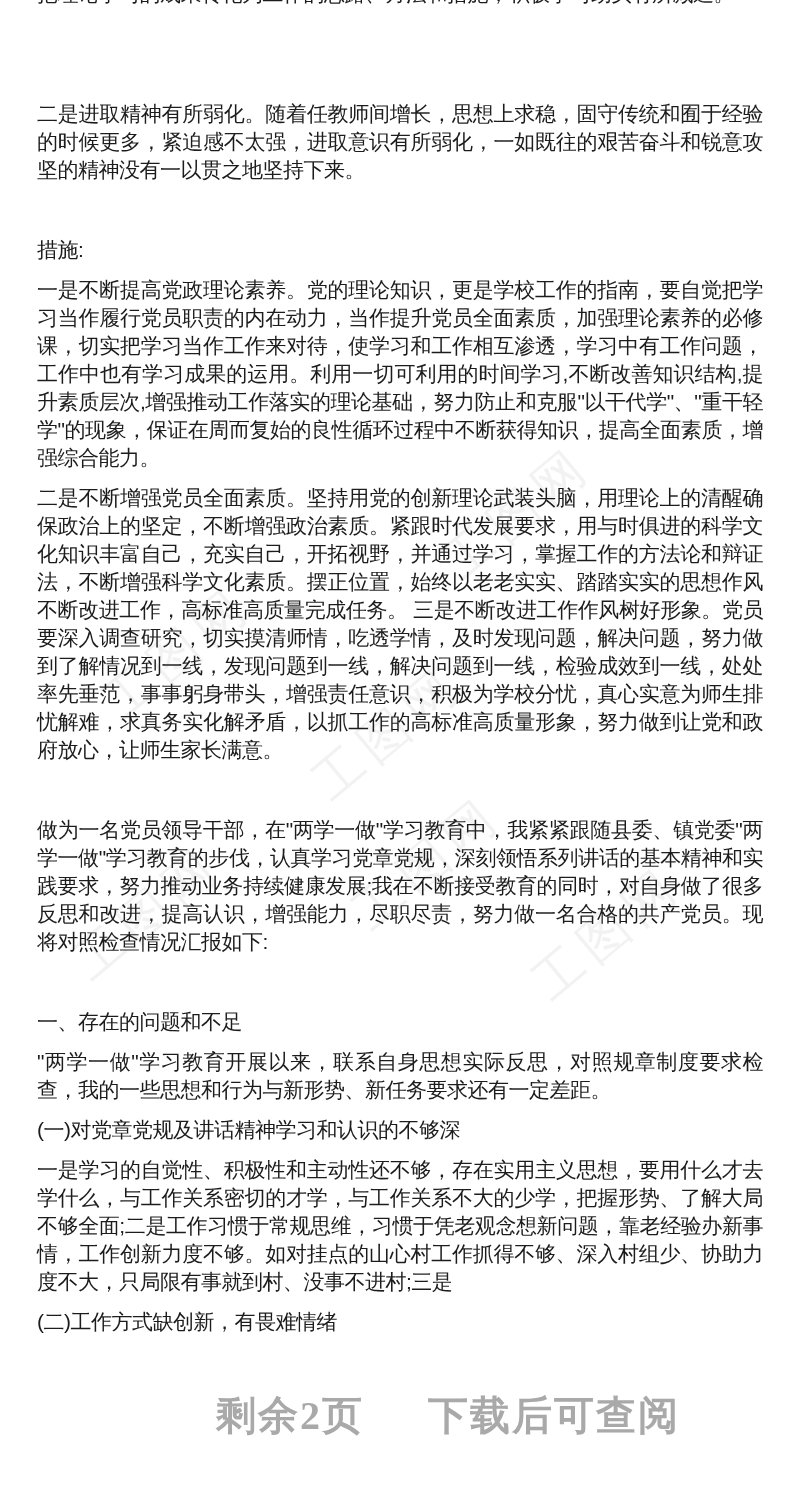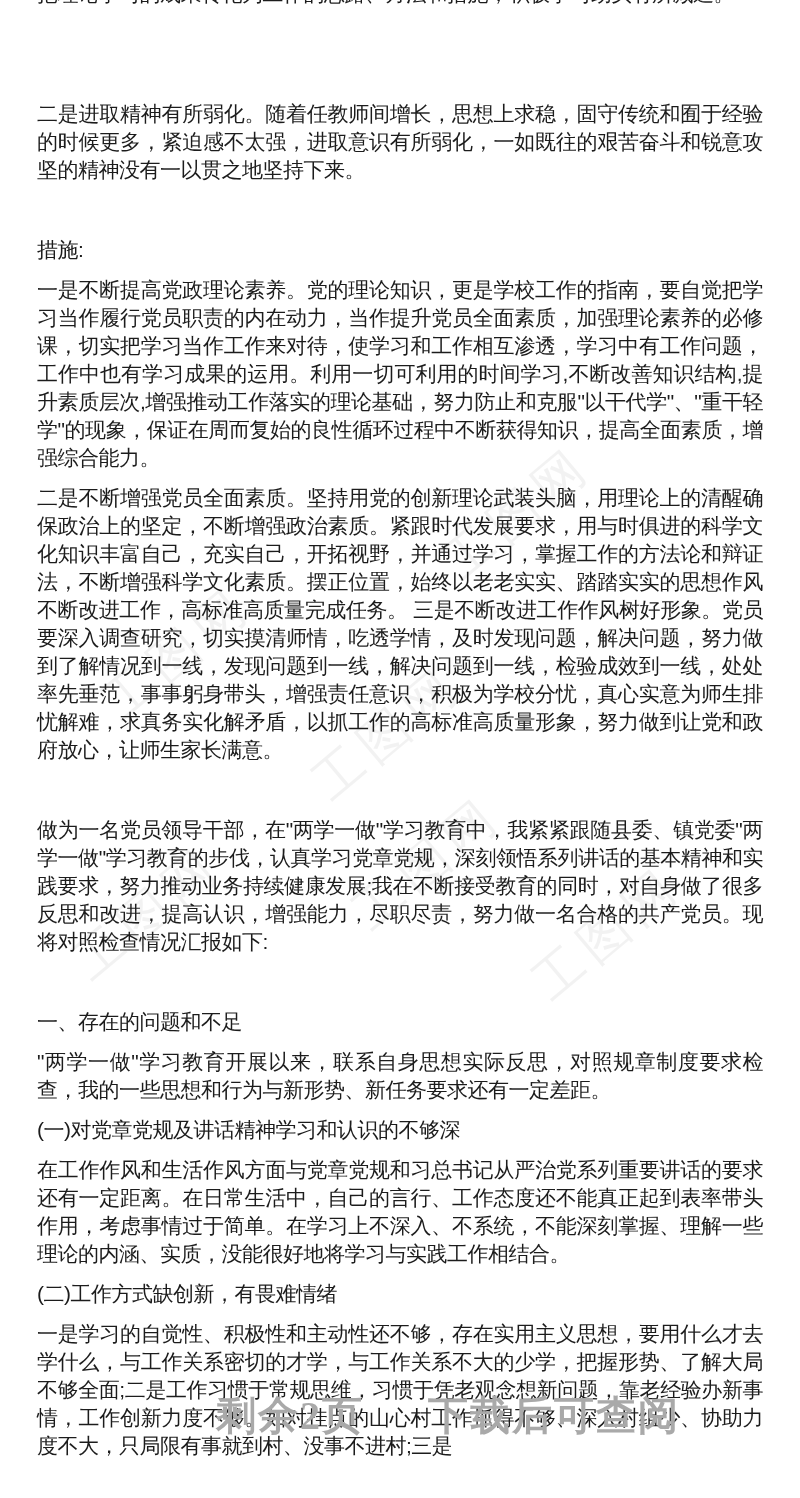"在工作作风和生活作风方面与党章党规和习总书记从严治党系列重要讲话的要求还有一定距" p.para { html: <p>在工作作风和生活作风方面与党章党规和习总书记从严治党系列重要讲话的要求还有一定距离。在日常生活中，自己的言行、工作态度还不能真正起到表率带头作用，考虑事情过于简单。在学习上不深入、不系统，不能深刻掌握、理解一些理论的内涵、实质，没能很好地将学习与实践工作相结合。</p> -> none }
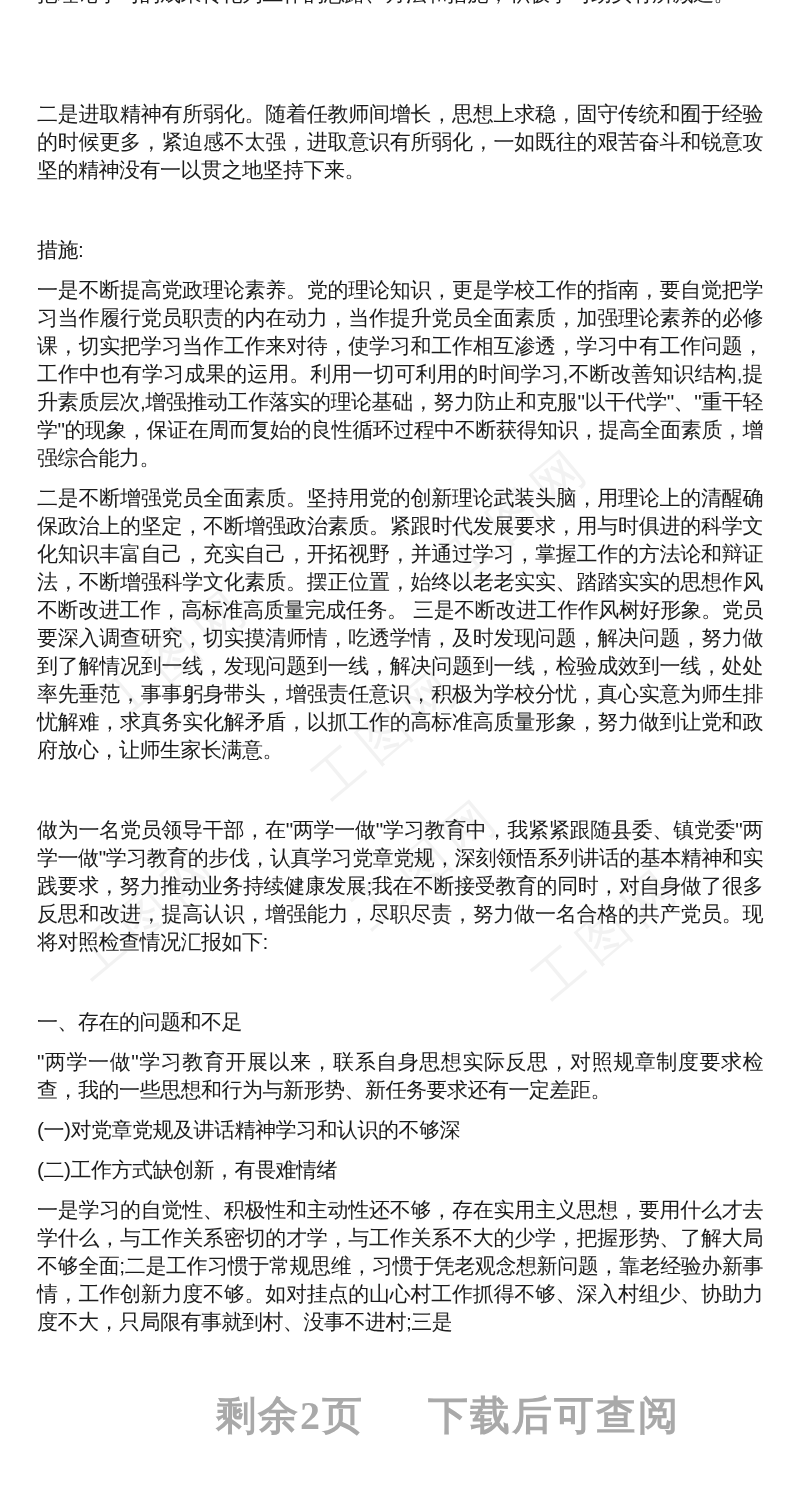"(二)工作方式缺创新，有畏难情绪" p.para { order: before "一是学习的自觉性、积极性和主动性还不够，存在实用主义思想，要用什么才去学什么，与" -> after "一是学习的自觉性、积极性和主动性还不够，存在实用主义思想，要用什么才去学什么，与" }
